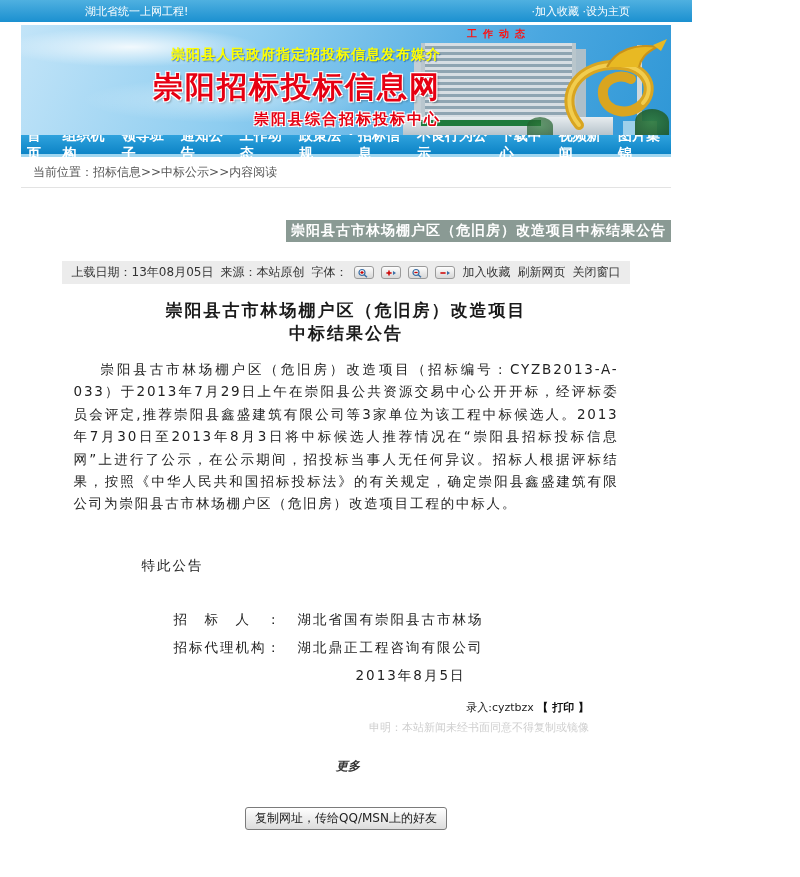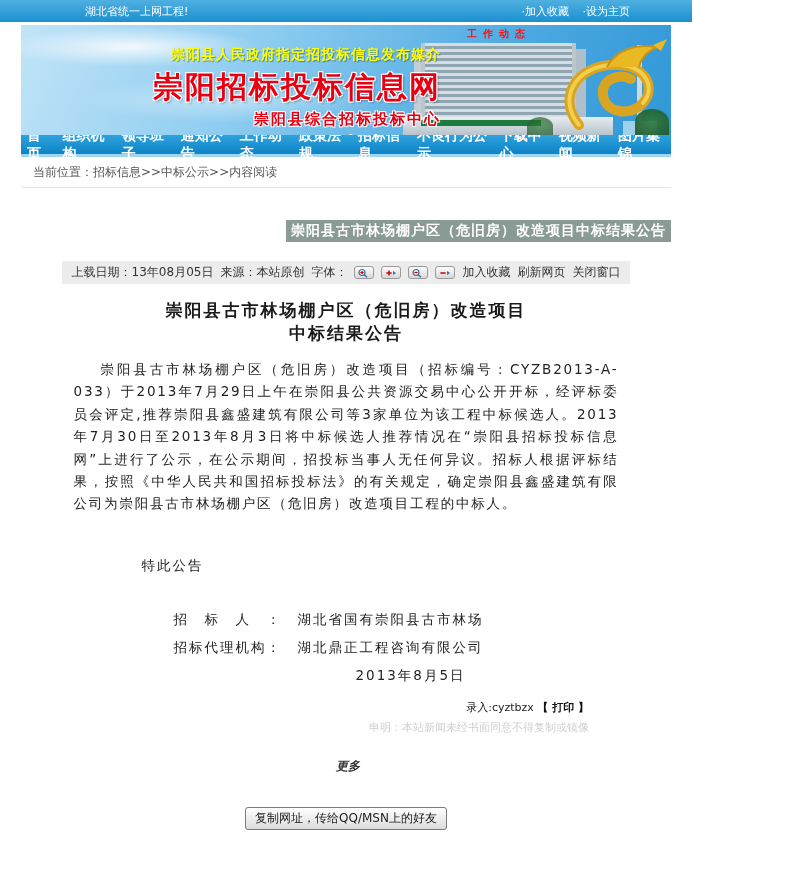"·加入收藏" .topbar a { margin-left: 10px -> none }
